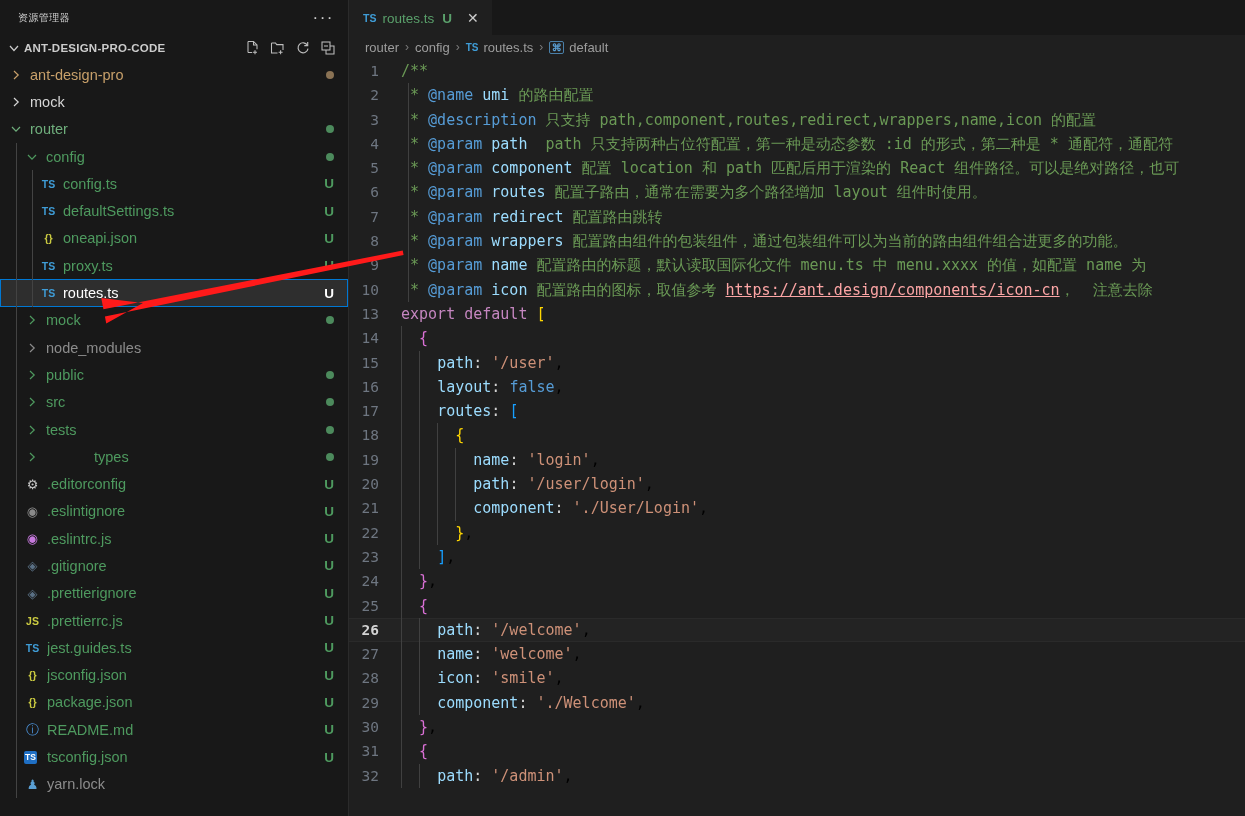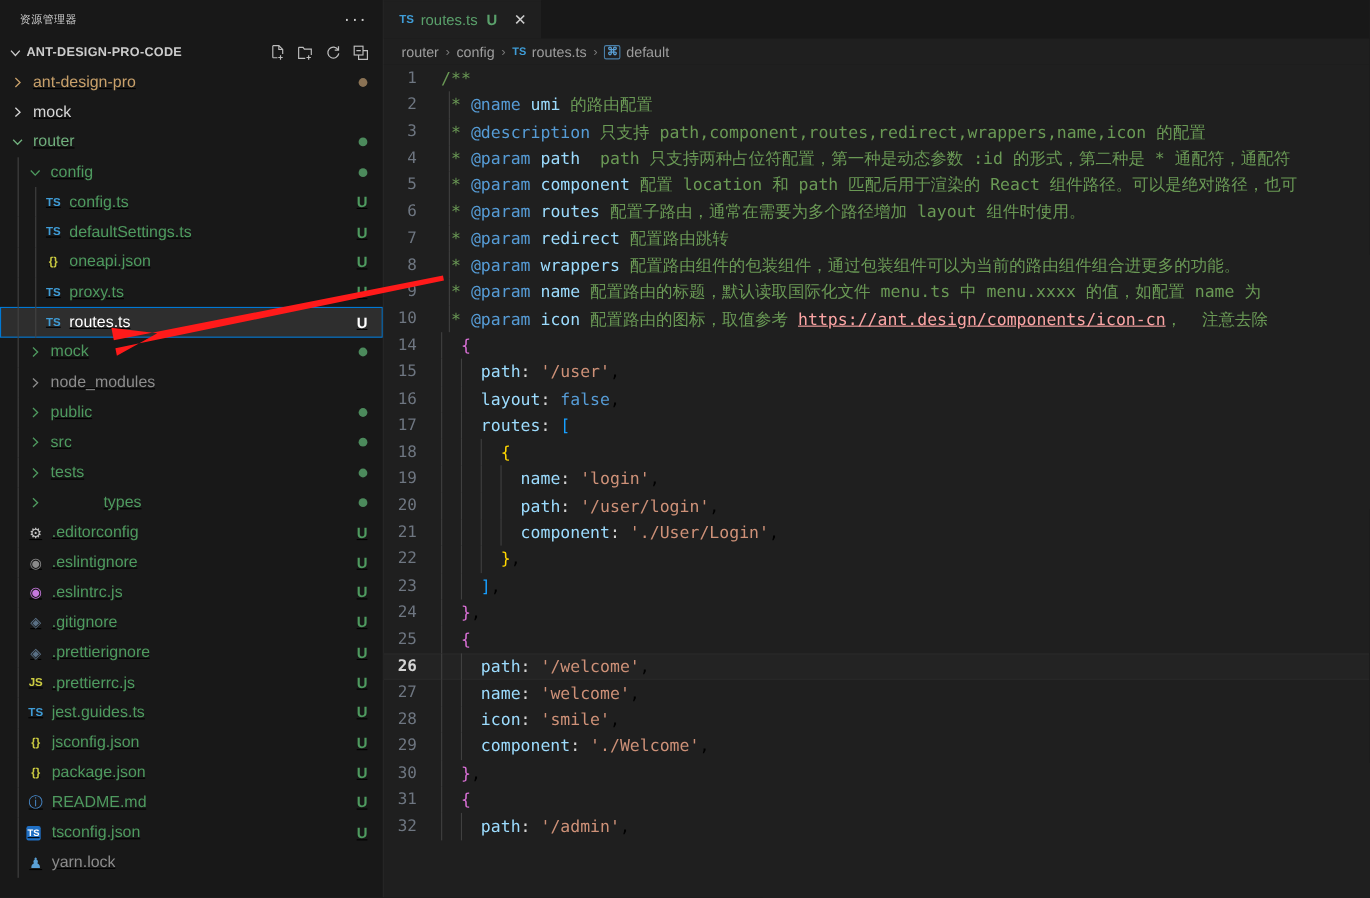"ant-design-pro" .row { text-decoration: underline -> none }
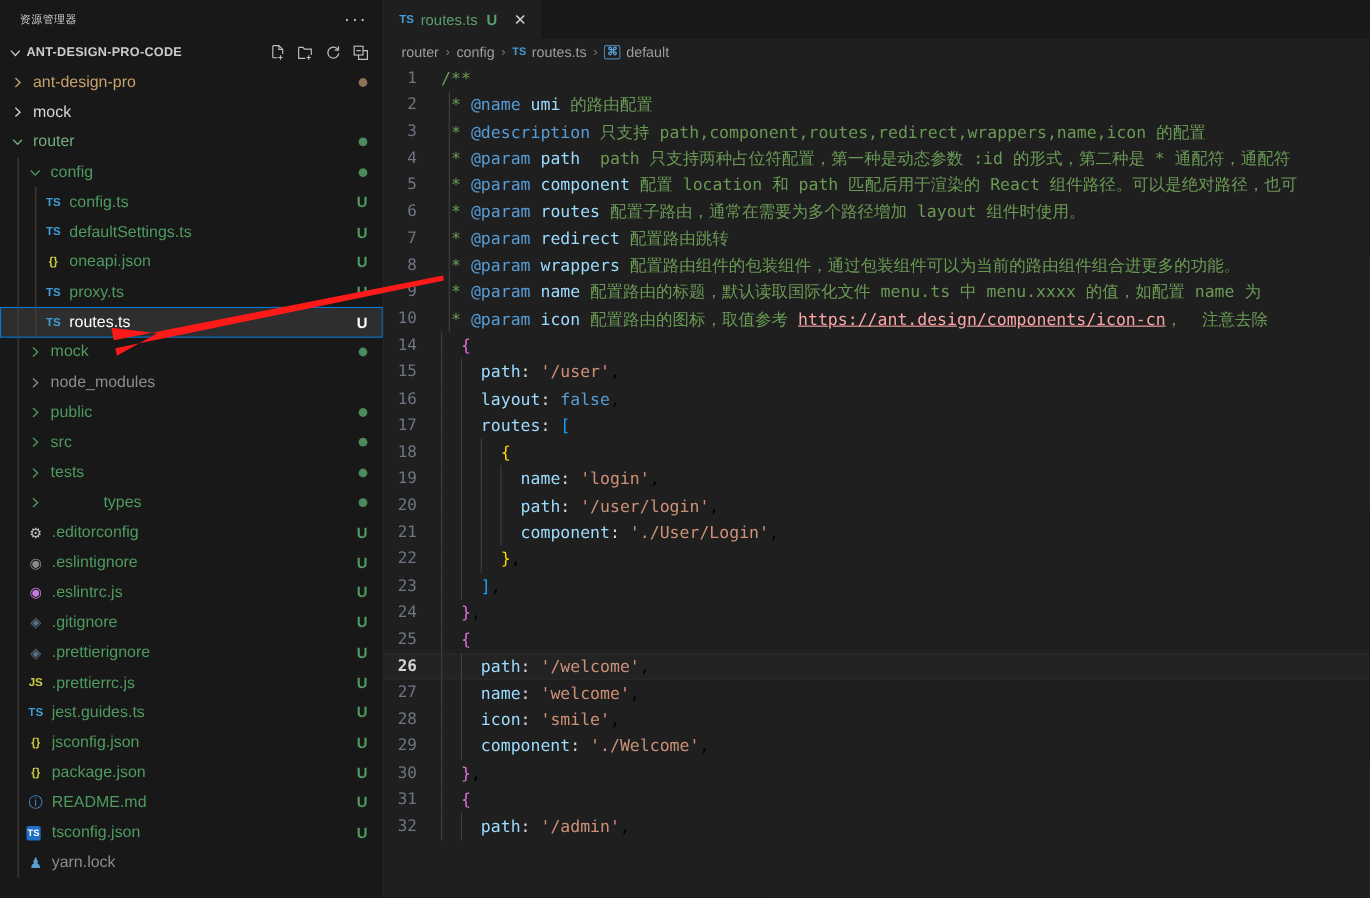"13" div.cline { html: none -> <div><span>13</span><span><span>export</span> <span>default</span> <span>[</span></span></div> }
